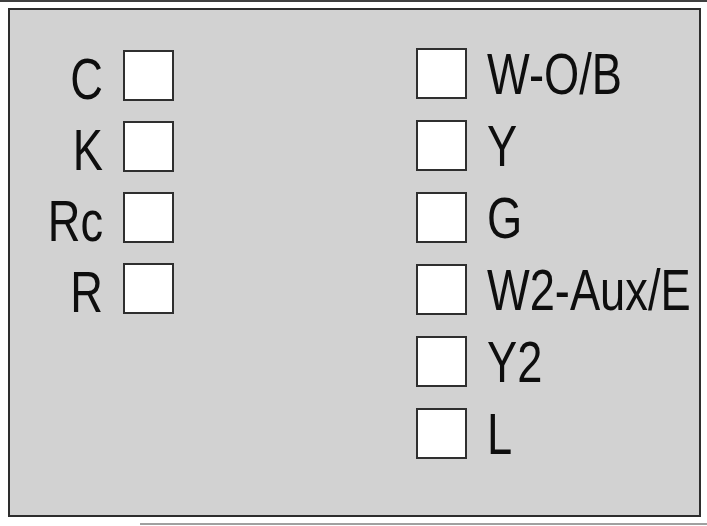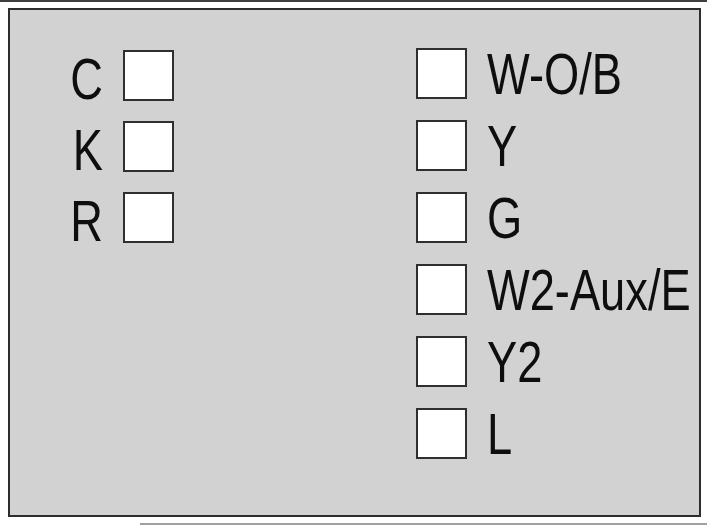"Rc" div.row { html: none -> <div> <span>Rc</span> <span></span> </div> }
